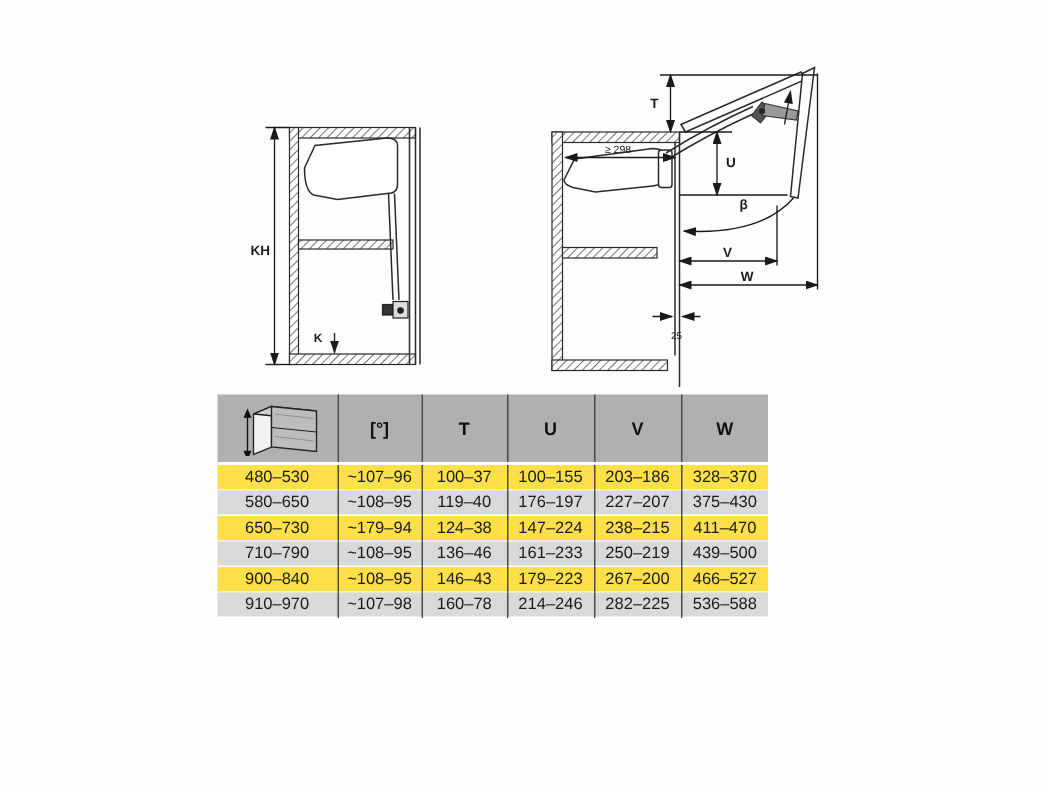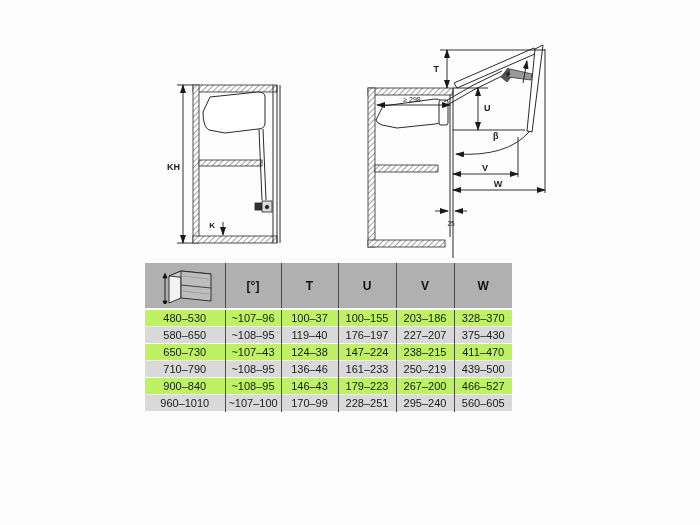"480–530" .spec-table tbody tr { background: #bef264 -> #fde047 }
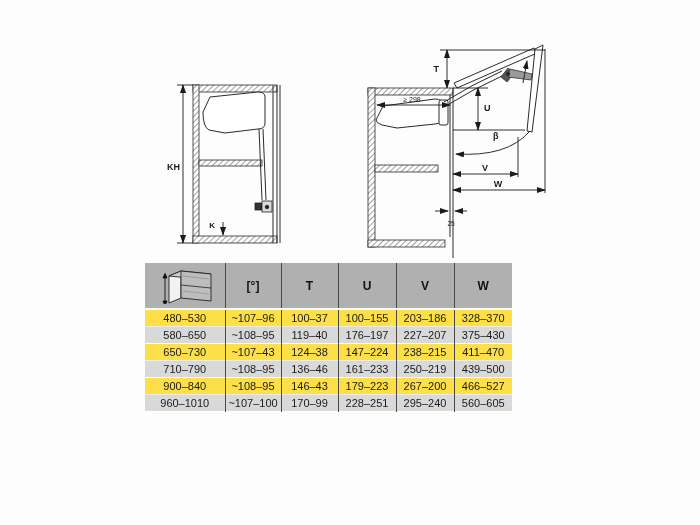"~107–43" td { text: 107–43 -> 179–94 }
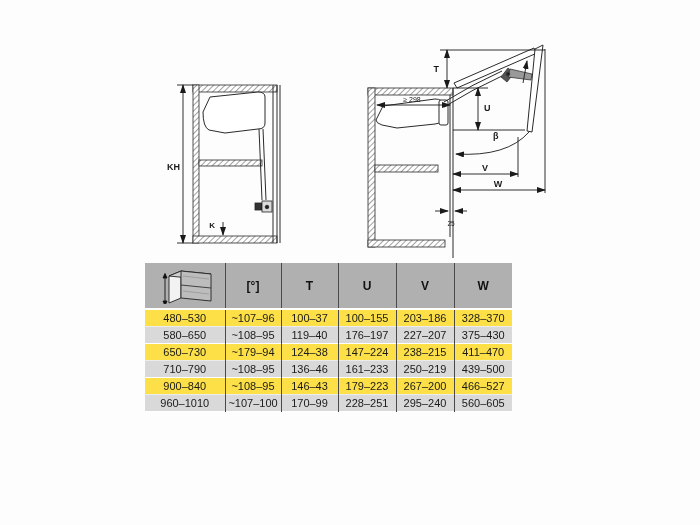"910–970" tr { html: none -> <tr> <td>910–970</td> <td>~107–98</td> <td>160–78</td> <td>214–246</td> <td>282–225</td> <td>536–588</td> </tr> }
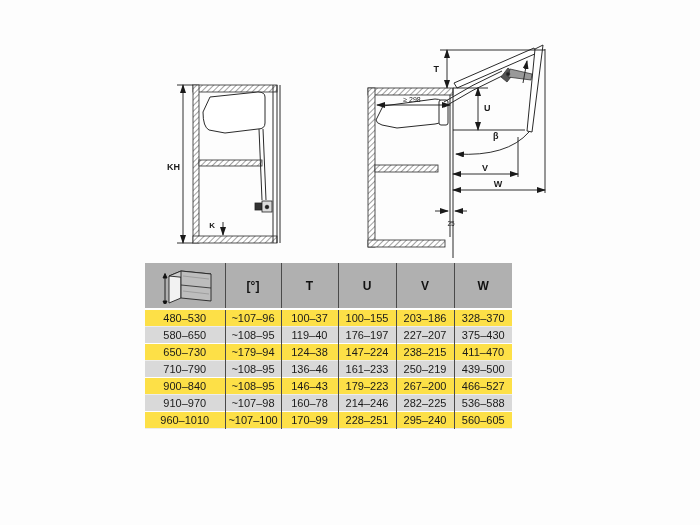"960–1010" tr { html: <tr> <td>960–1010</td> <td>~107–100</td> <td>170–99</td> <td>228–251</td> <td>295–240</td> <td>560–605</td> </tr> -> none }
